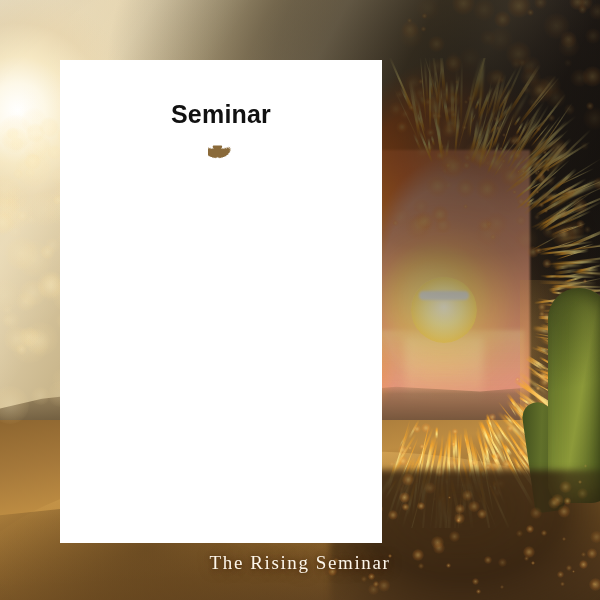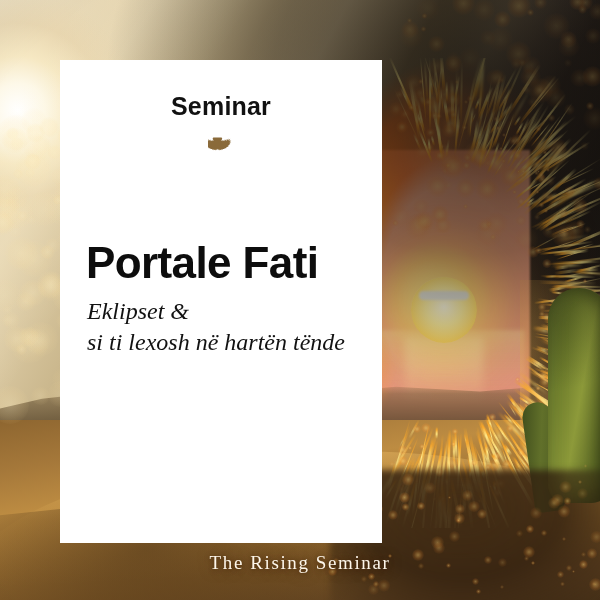"Seminar" .kicker { margin: 4px -> 12px }
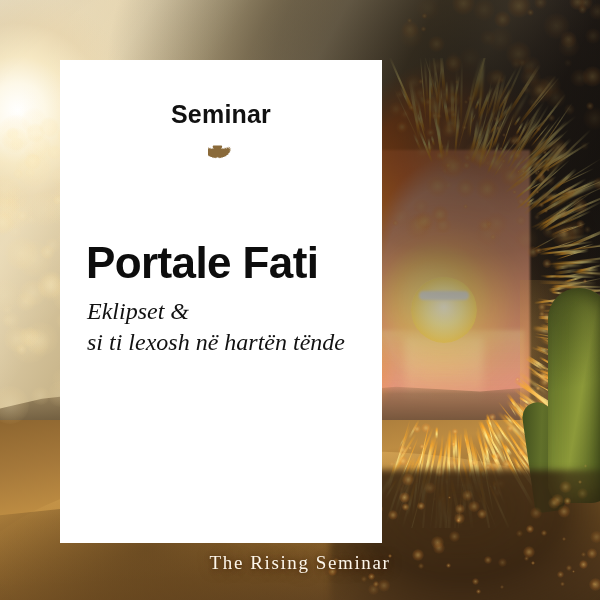"Portale Fati" div.title-block { html: <div> <h1>Portale Fati</h1> <p>Eklipset &amp; si ti lexosh në hartën tënde</p> </div> -> none }
